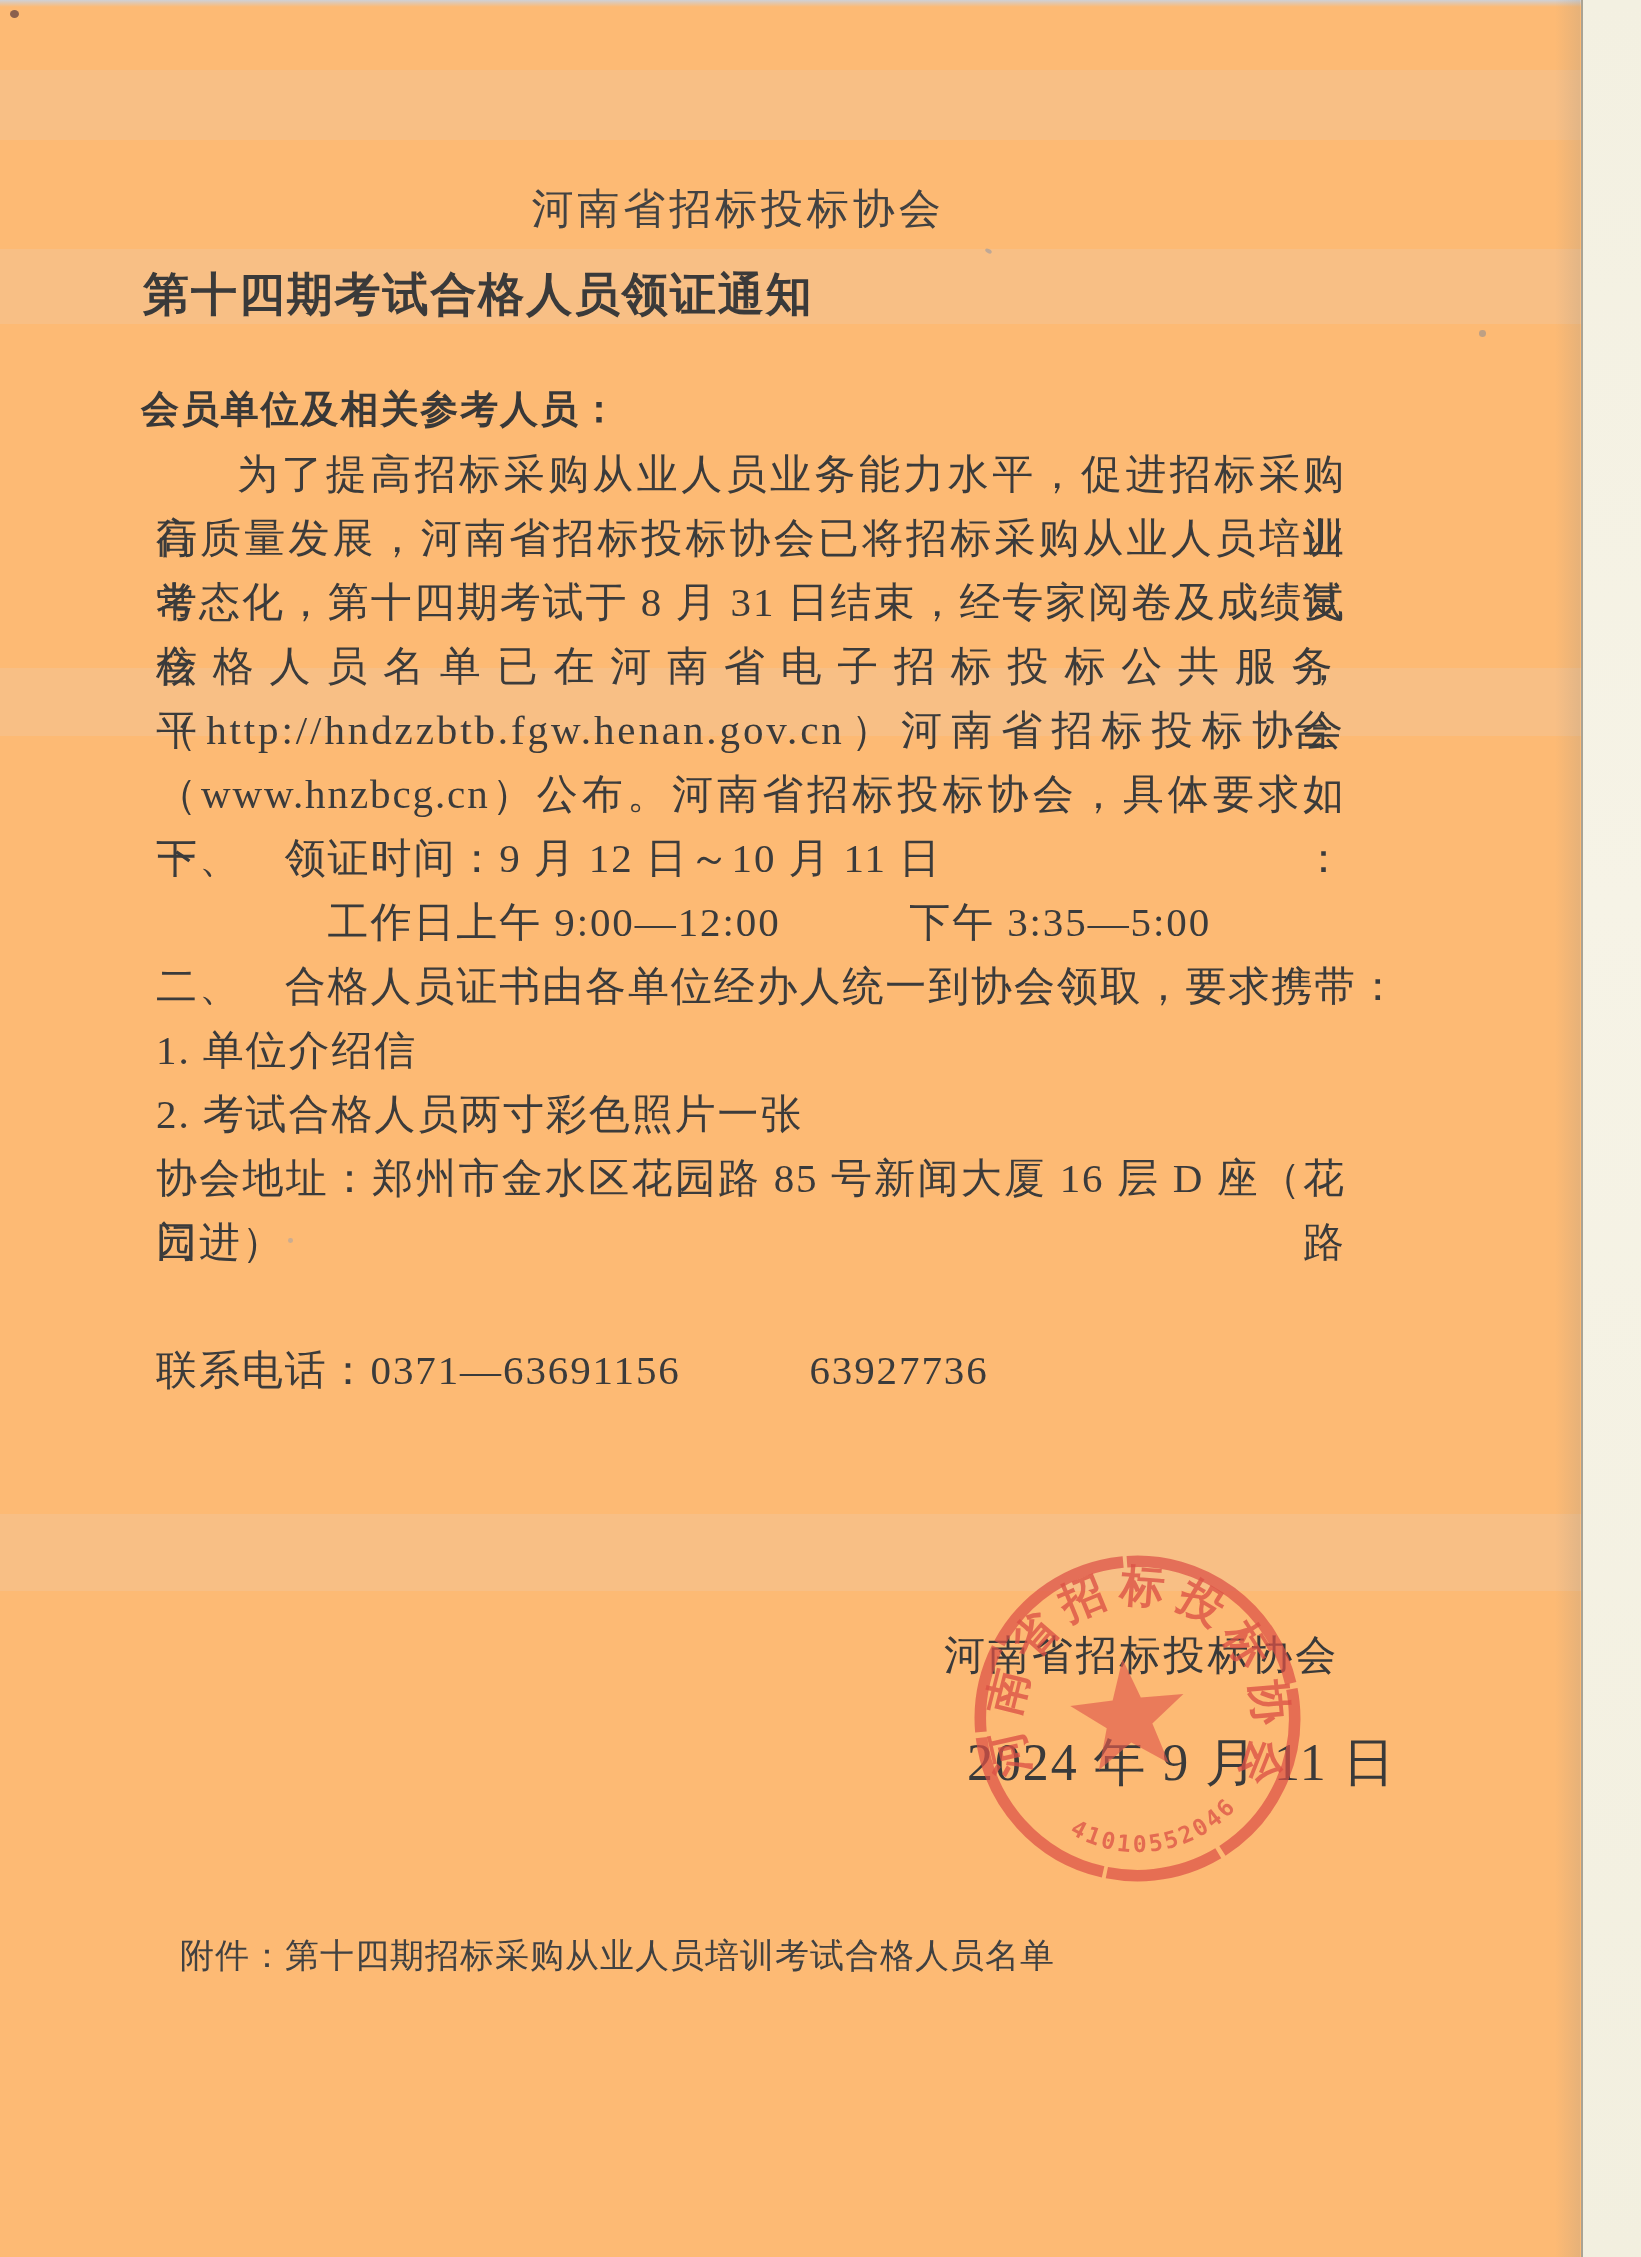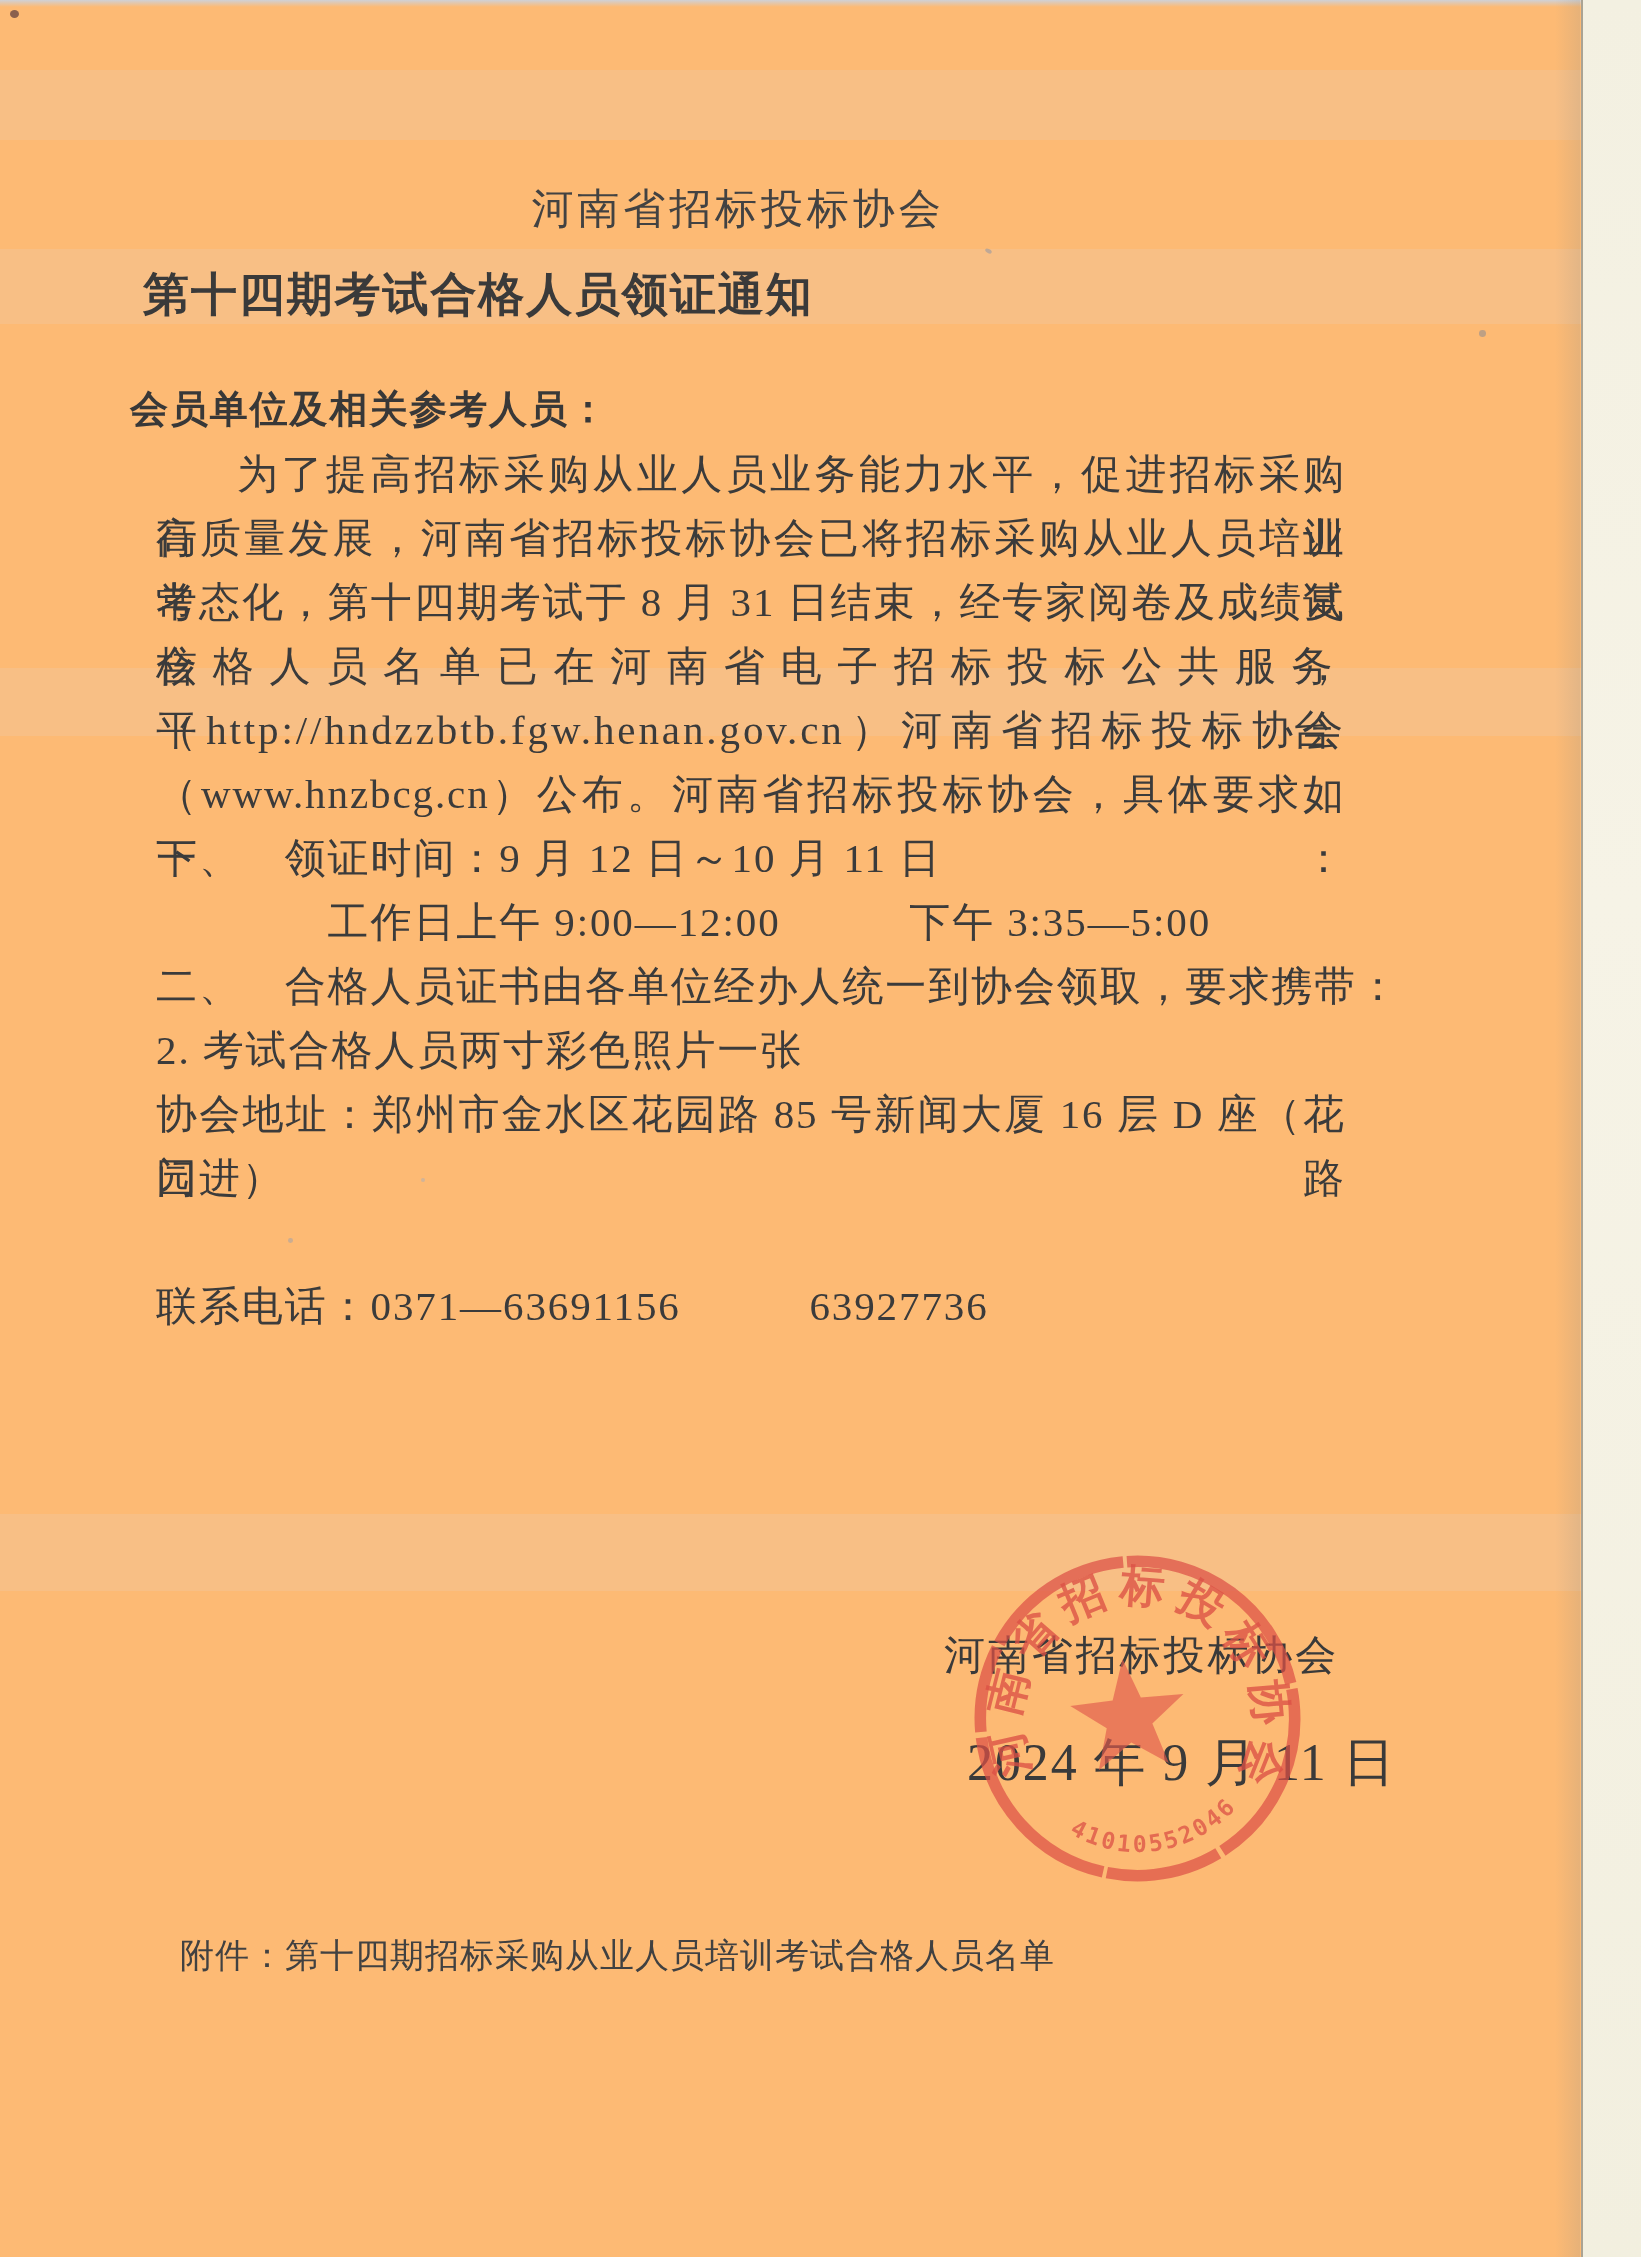"会员单位及相关参考人员：" .salutation { left: 130px -> 141px }
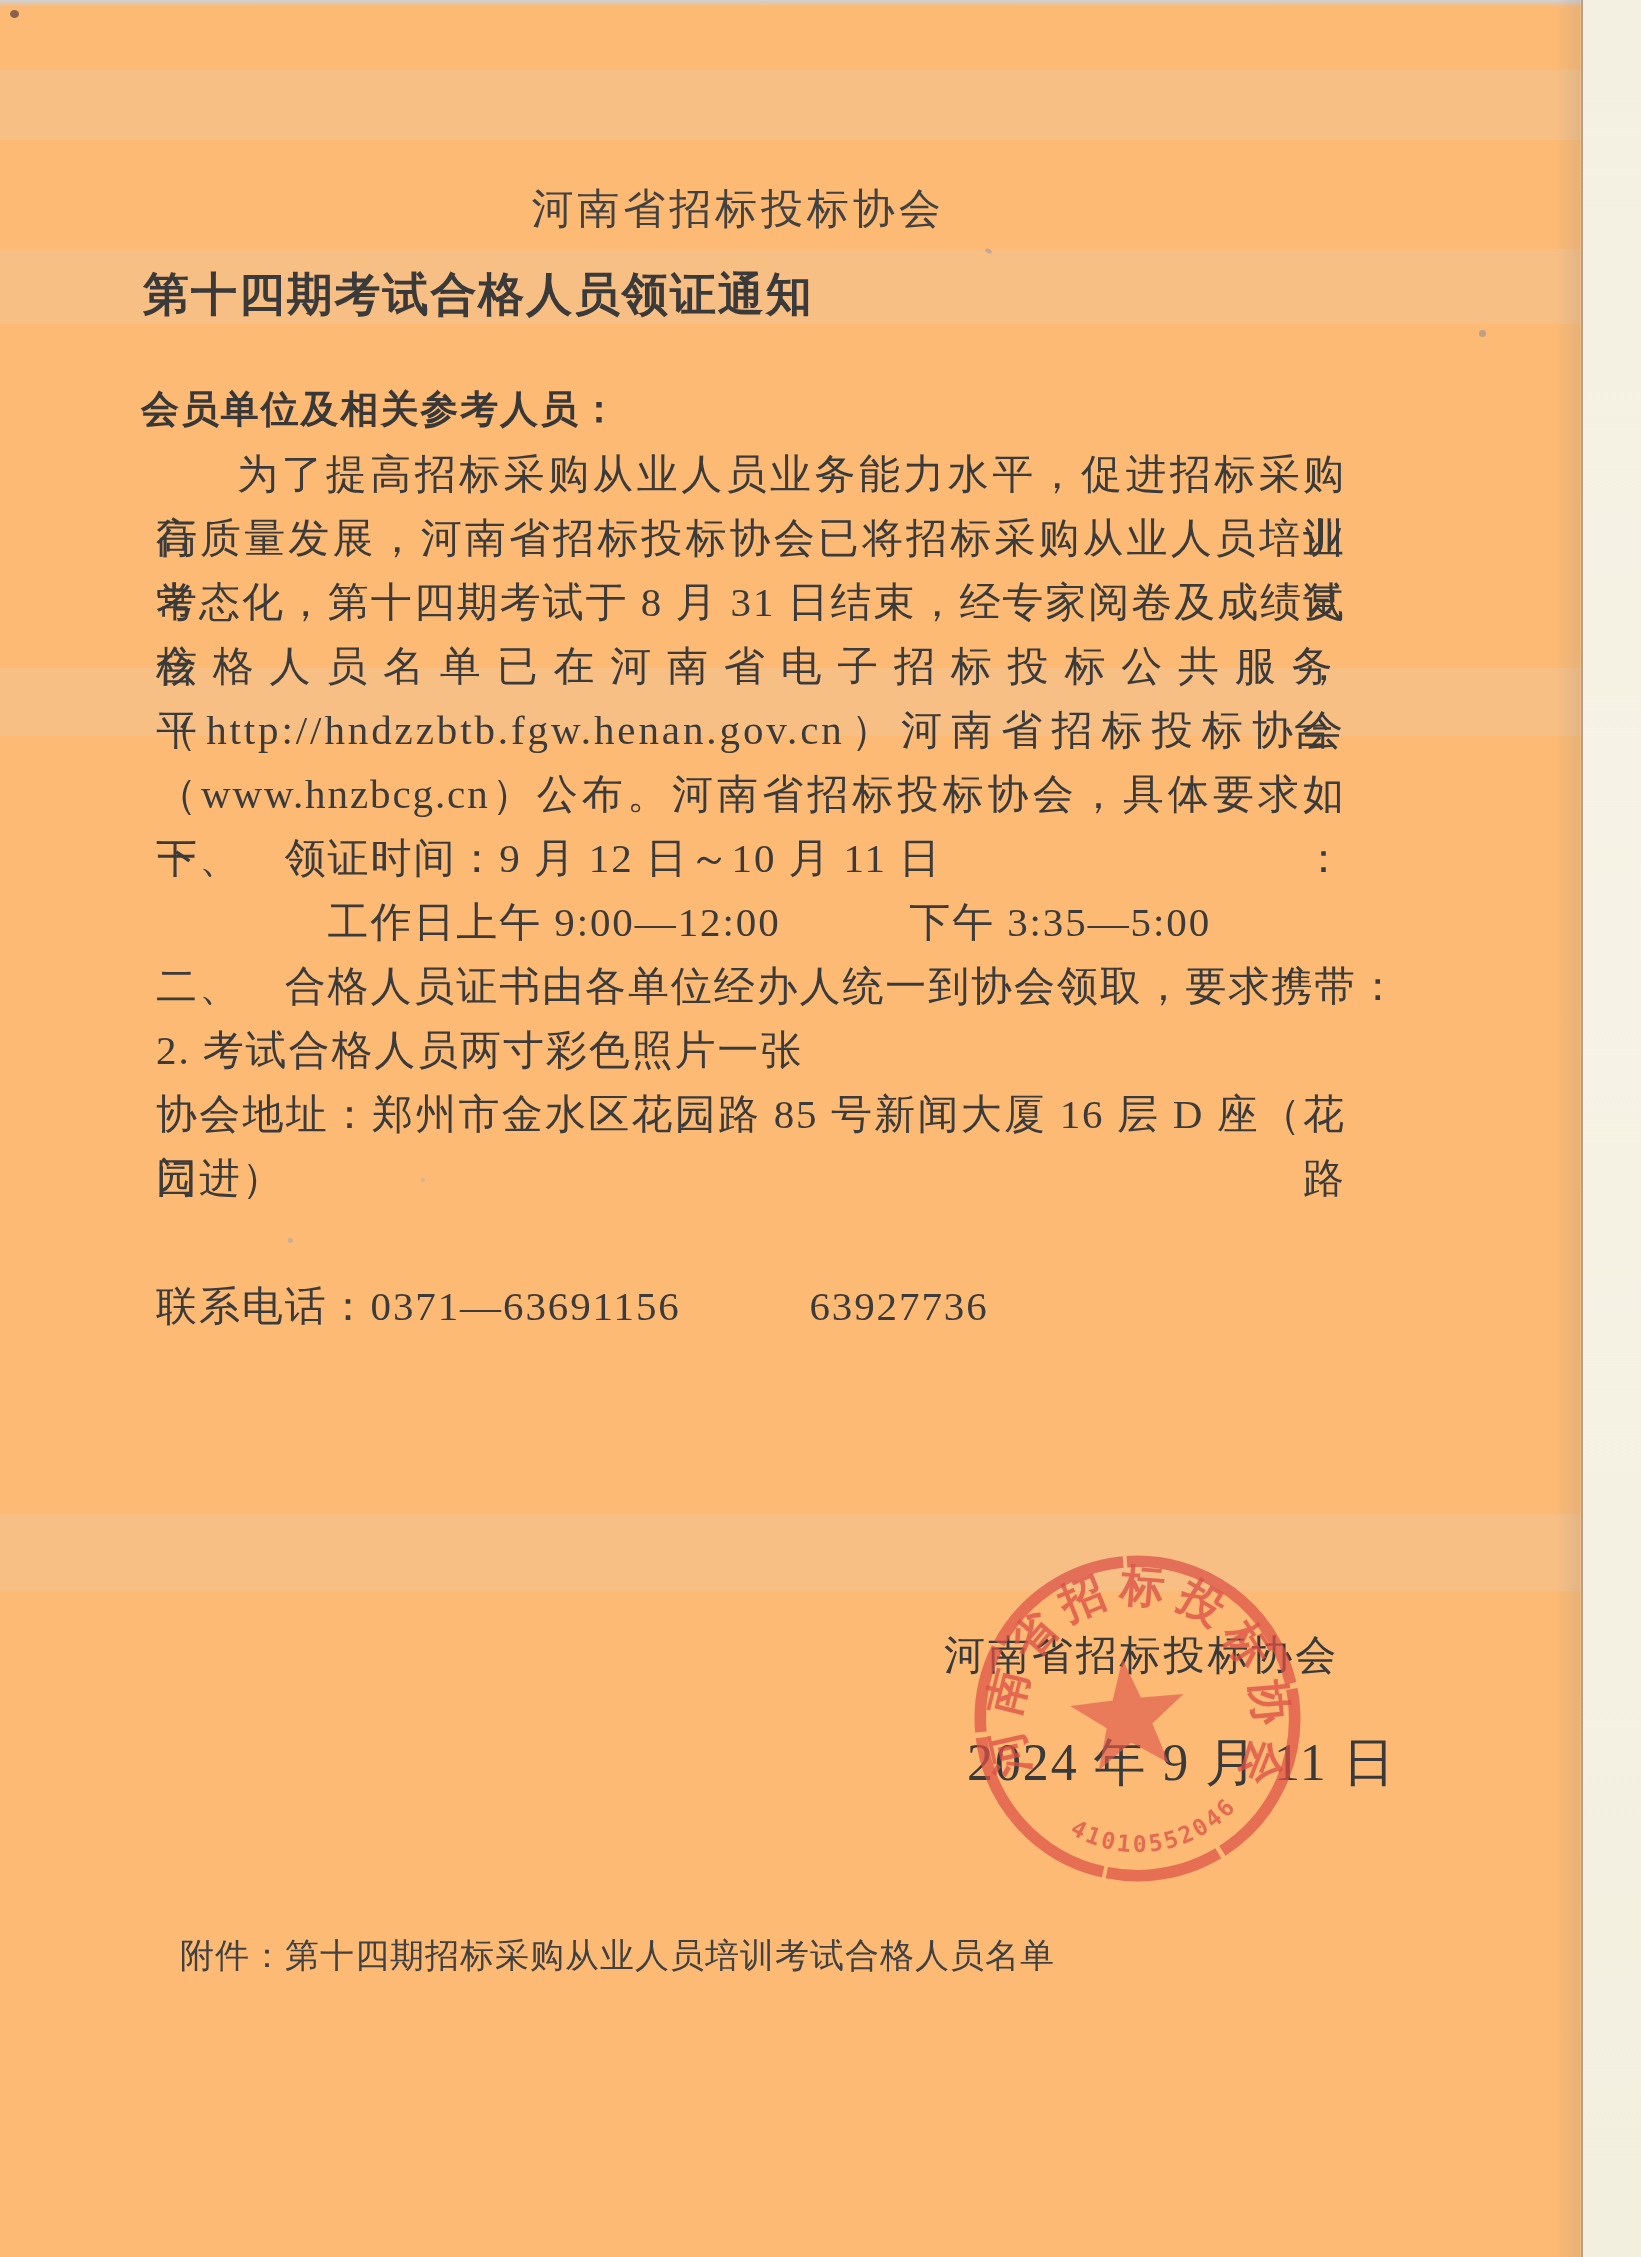"1. 单位介绍信" div.bline { html: none -> <div>1. 单位介绍信</div> }
